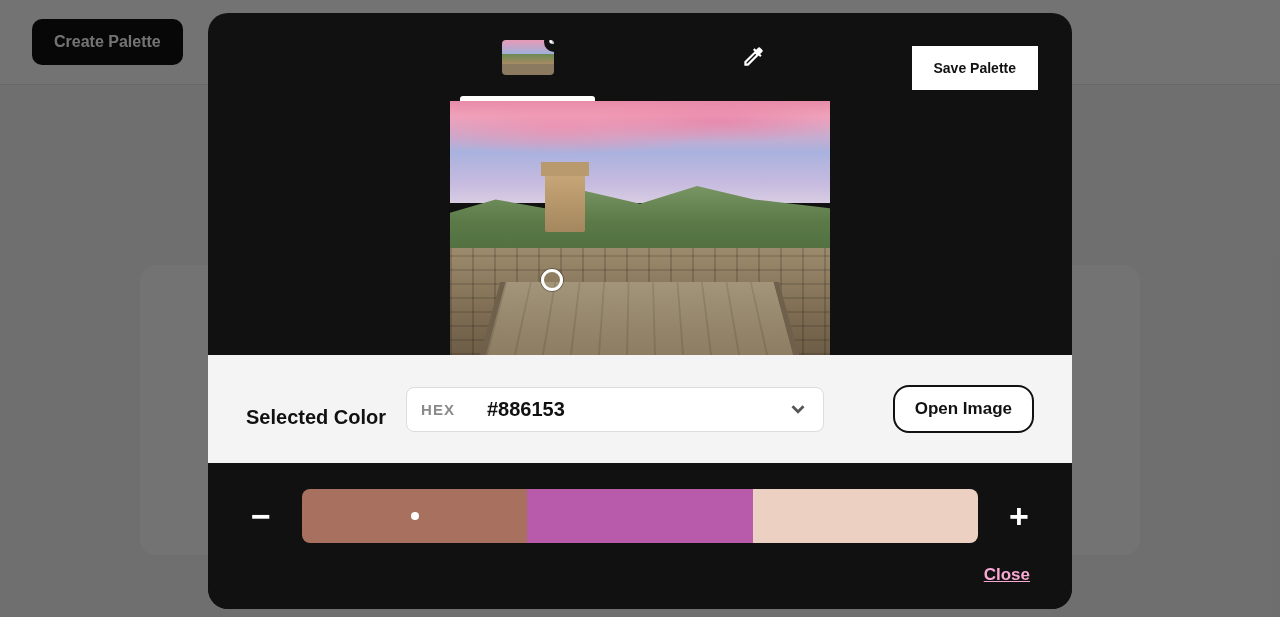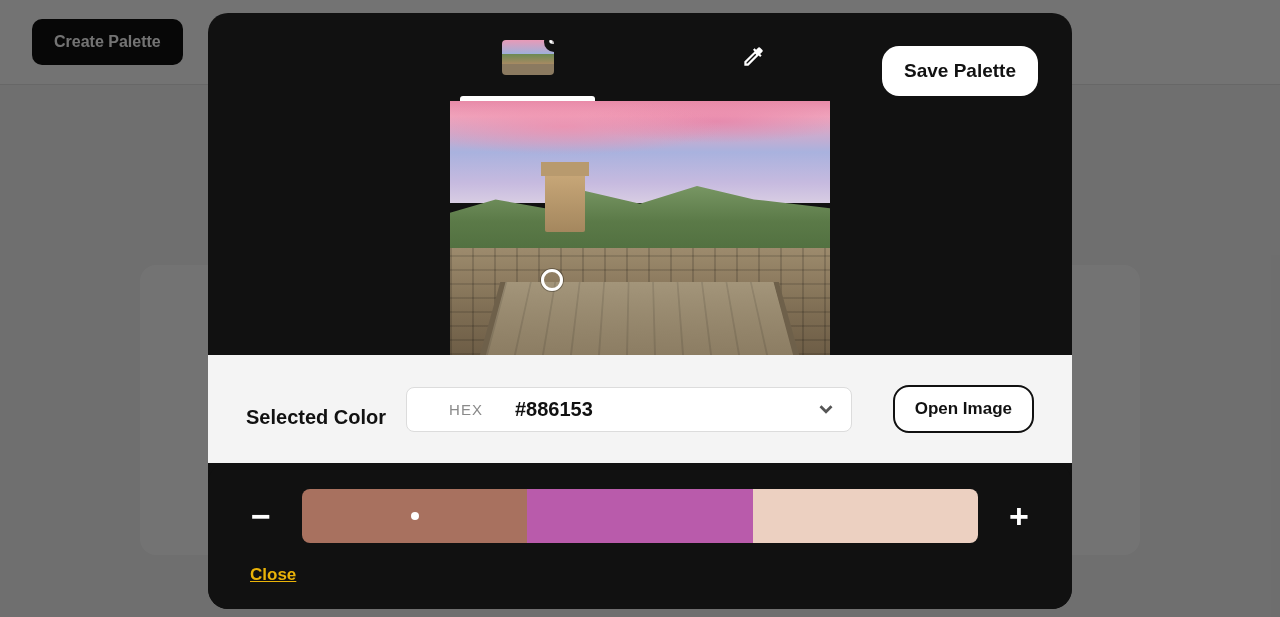"Save Palette" .save-palette-btn { border-radius: 17px -> 0; font-size: 19px -> 14px }
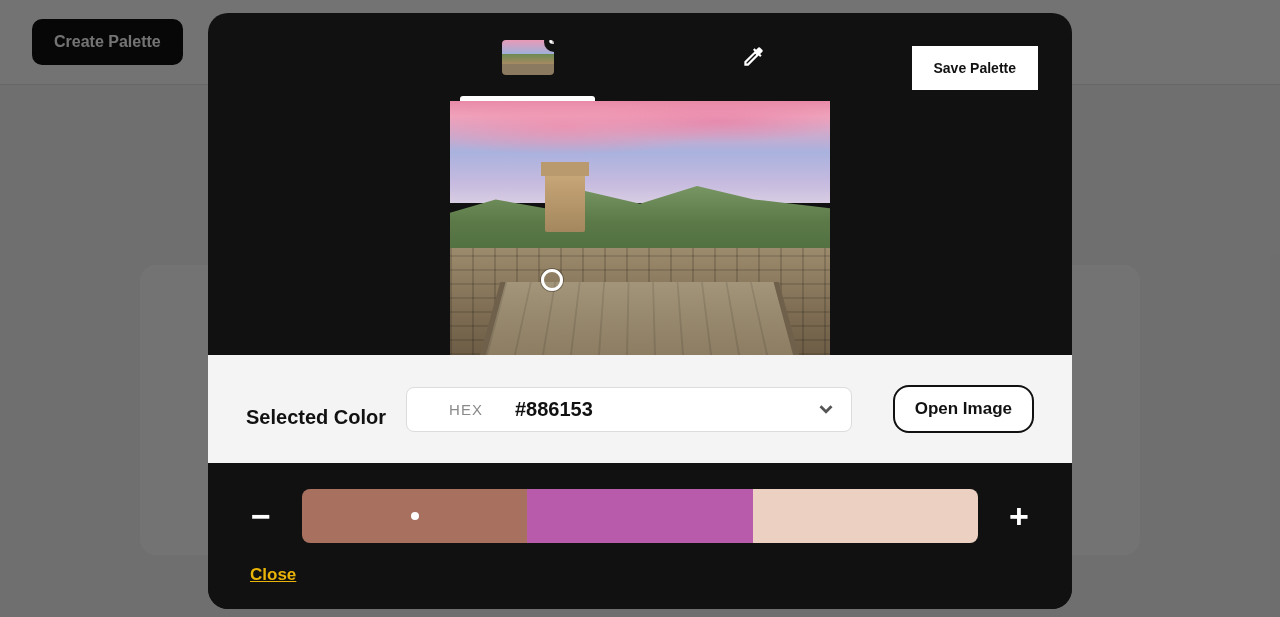"HEX" .hex-label { font-weight: 400 -> 700; margin-left: 28px -> none }
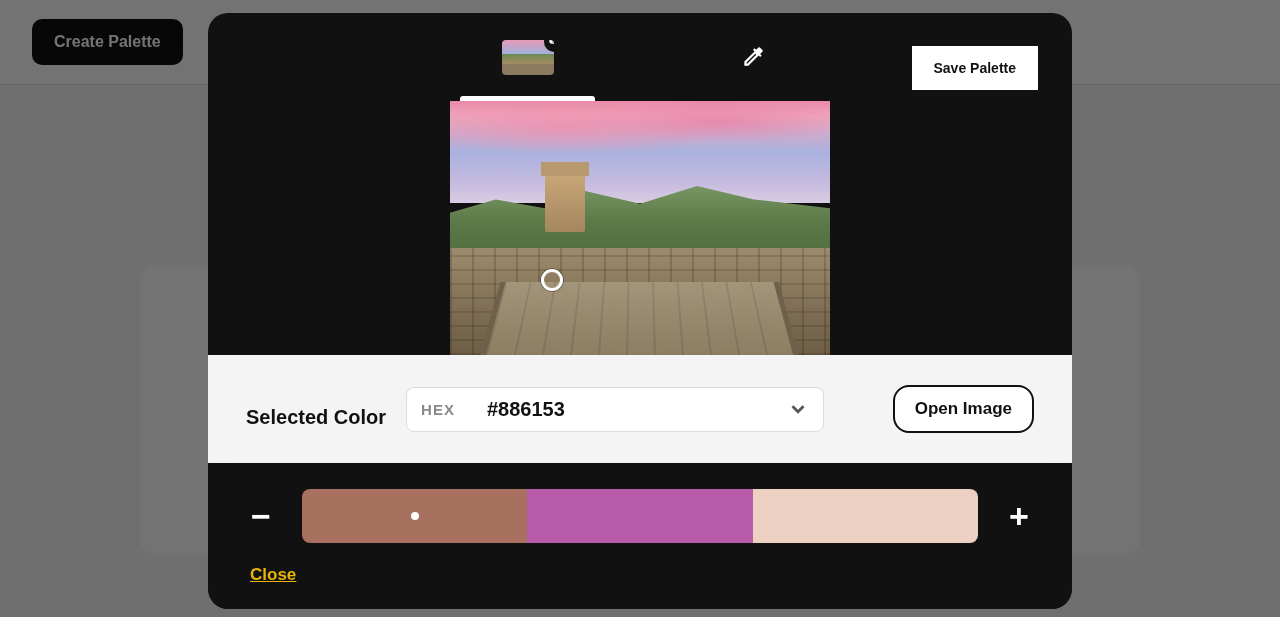"Close" .close-link { color: #eab308 -> #f9a8d4; text-align: left -> right }
